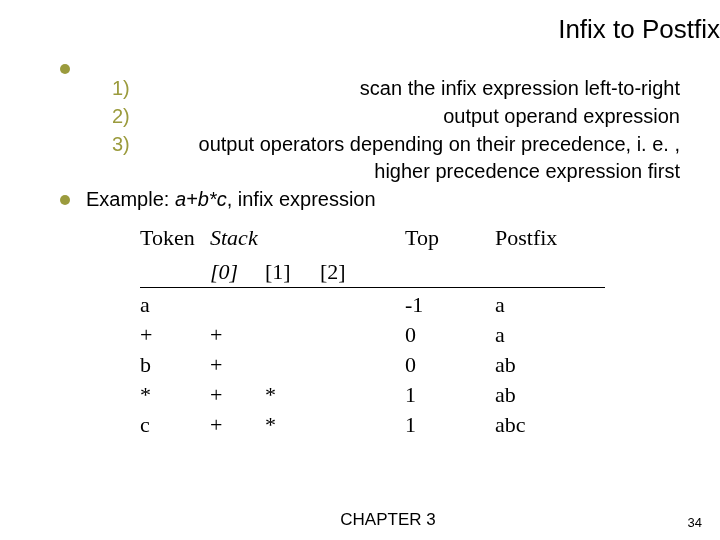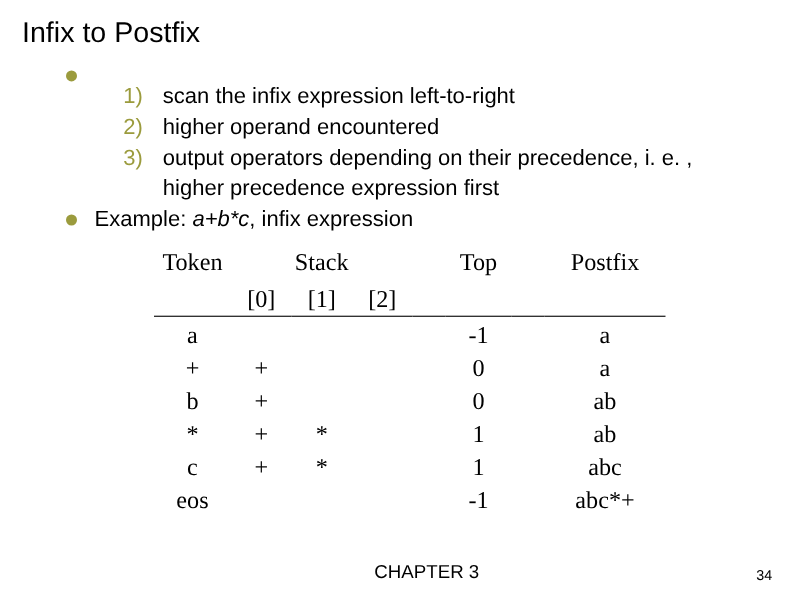"Infix to Postfix" .title { text-align: left -> right }
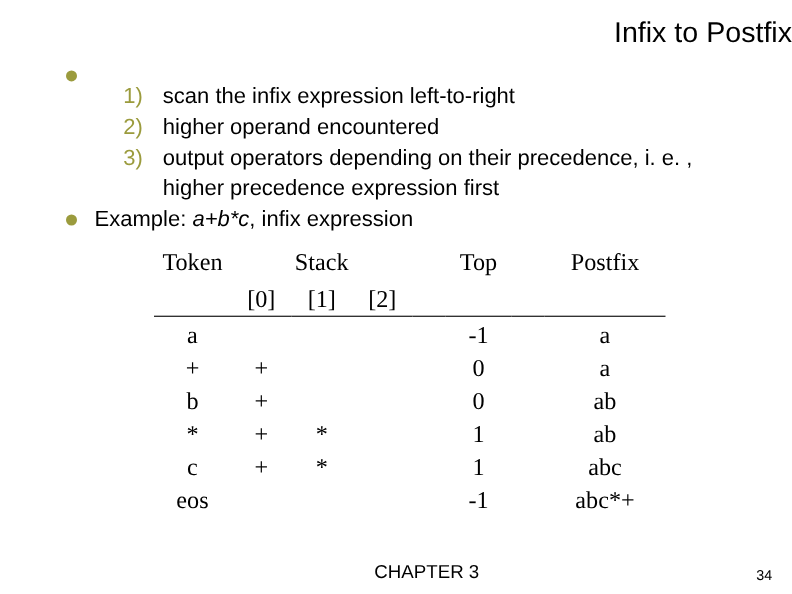"scan the infix expression left-to-right" .sub-text { text-align: none -> right }
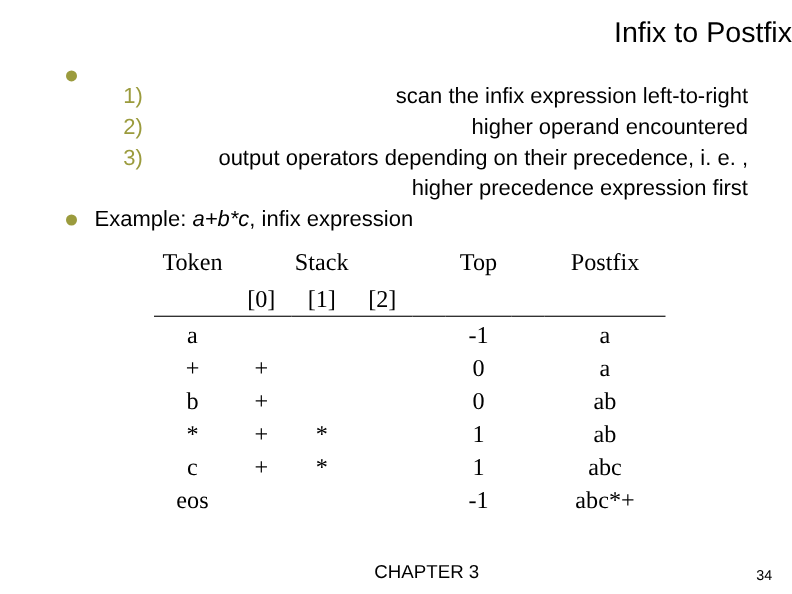"higher operand encountered" div.sub-text { text: higher operand encountered -> output operand expression }
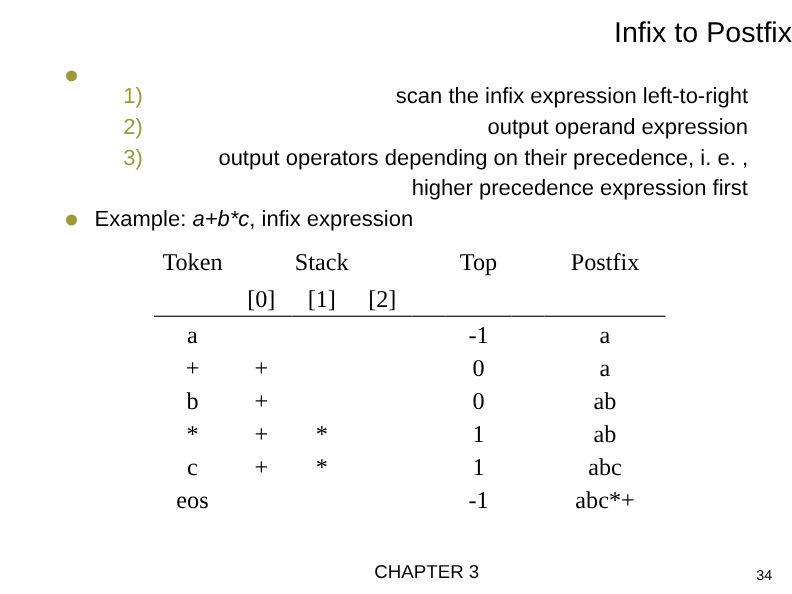"Token" table { text-align: center -> none }
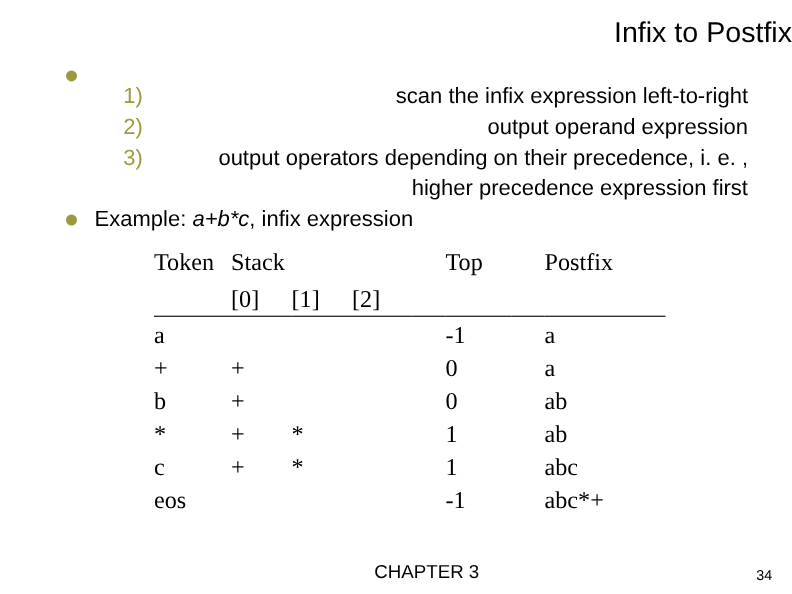"Stack" .col-stack0 { font-style: none -> italic }
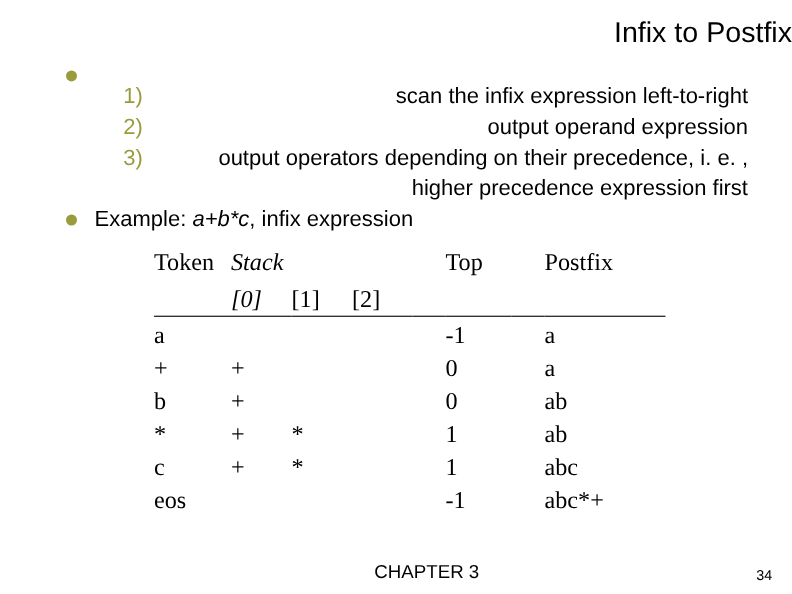"eos" tr { html: <tr> <td>eos</td> <td></td> <td></td> <td></td> <td></td> <td>-1</td> <td></td> <td>abc*+</td> </tr> -> none }
